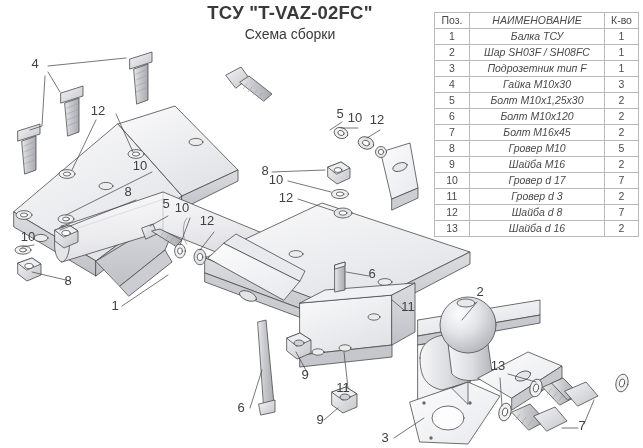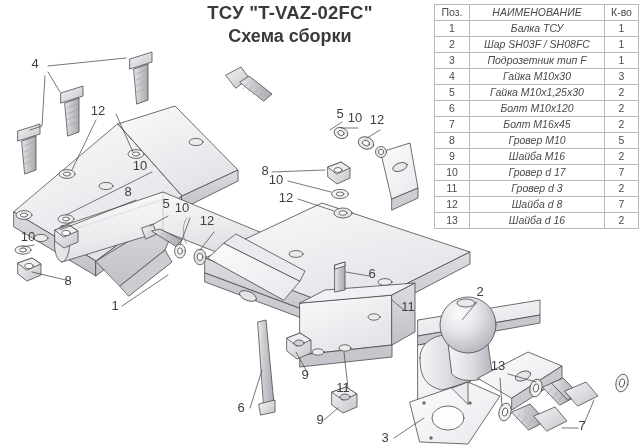"Поз." #parts-table { top: 4px -> 12px }
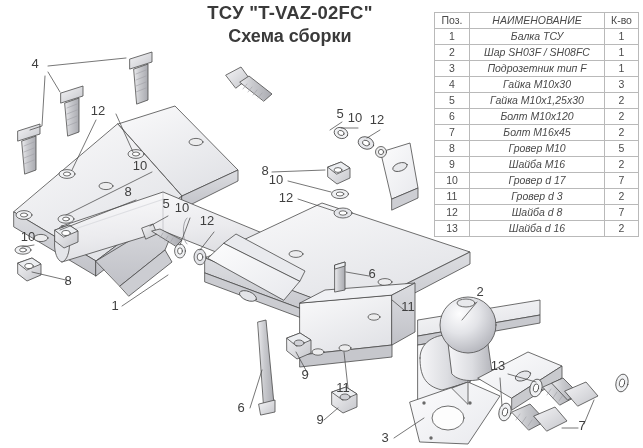"Схема сборки" #title-block .line2 { font-size: 18px -> 14px; font-weight: bold -> normal }
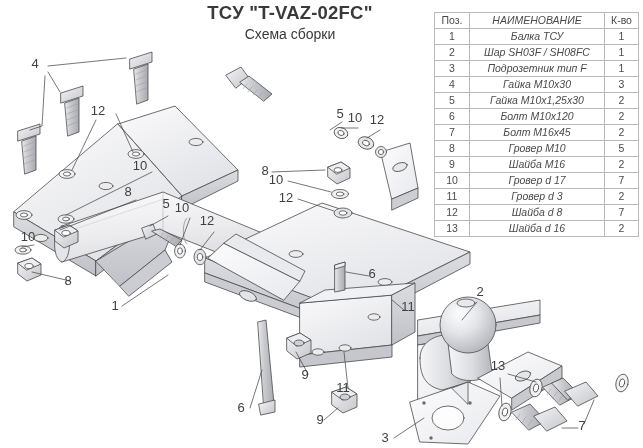"Гайка M10x1,25x30" td.c-name { text: Гайка -> Болт }
